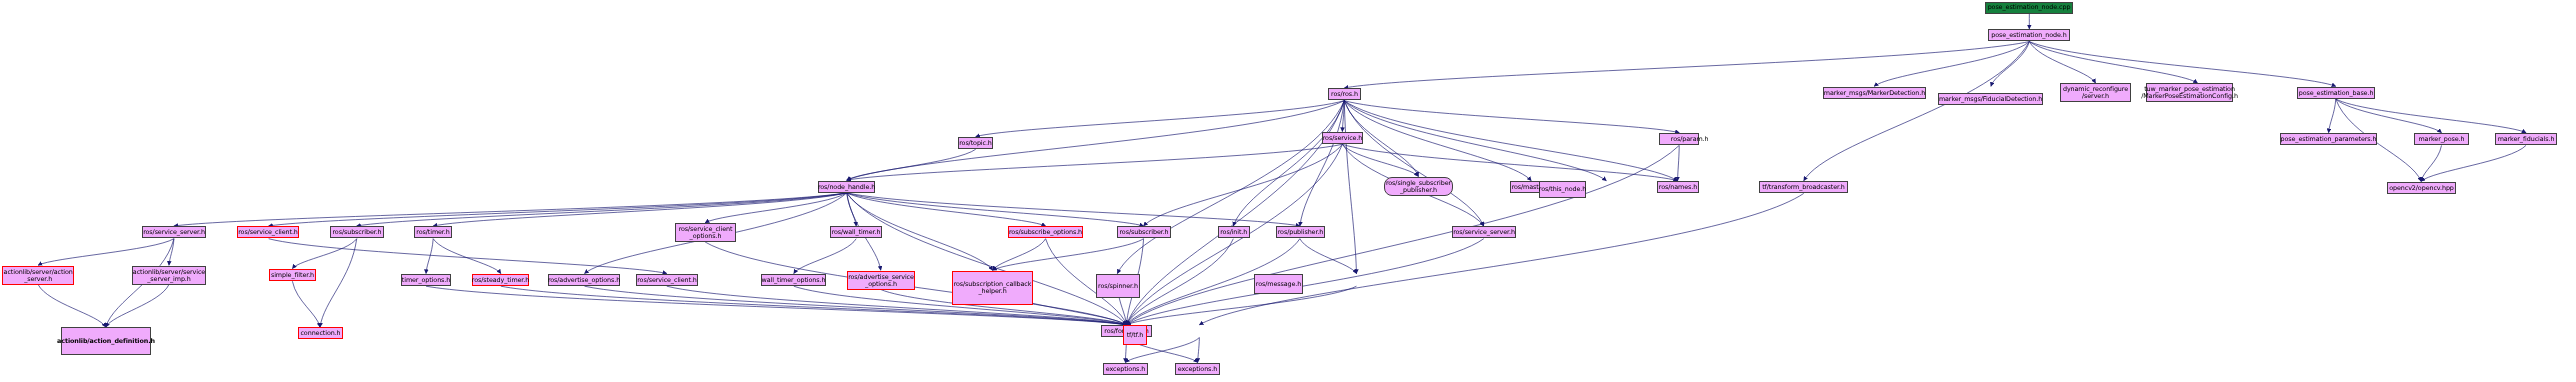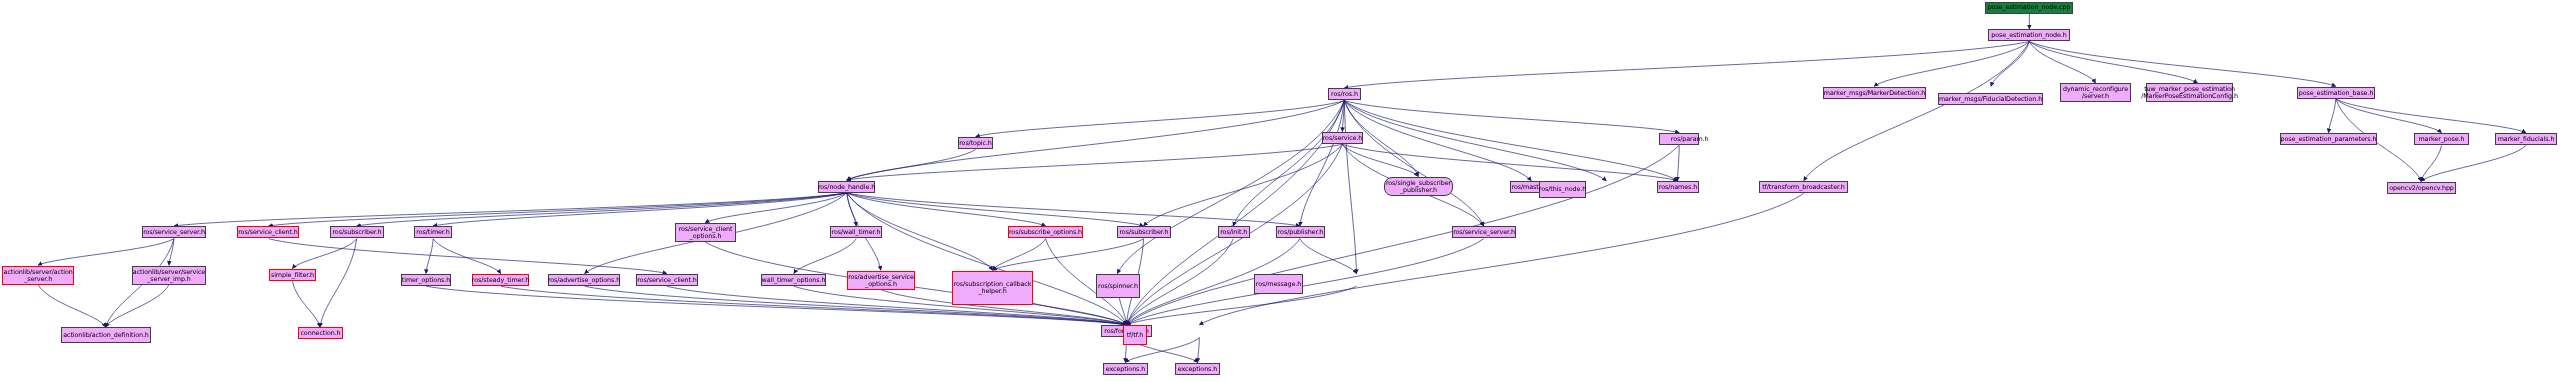"actionlib/action_definition.h" div.node { font-weight: none -> bold; height: 16px -> 28px }
